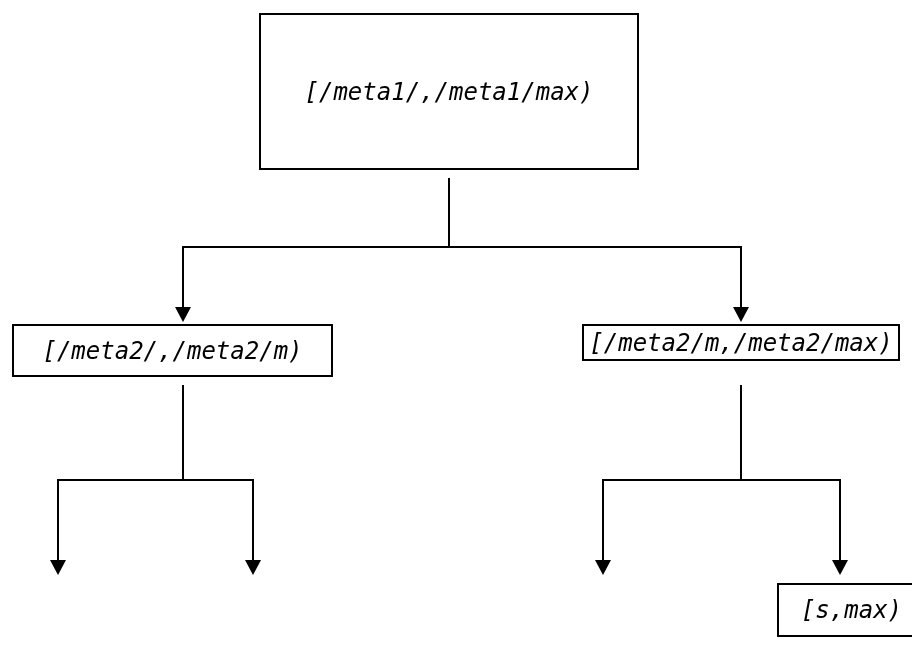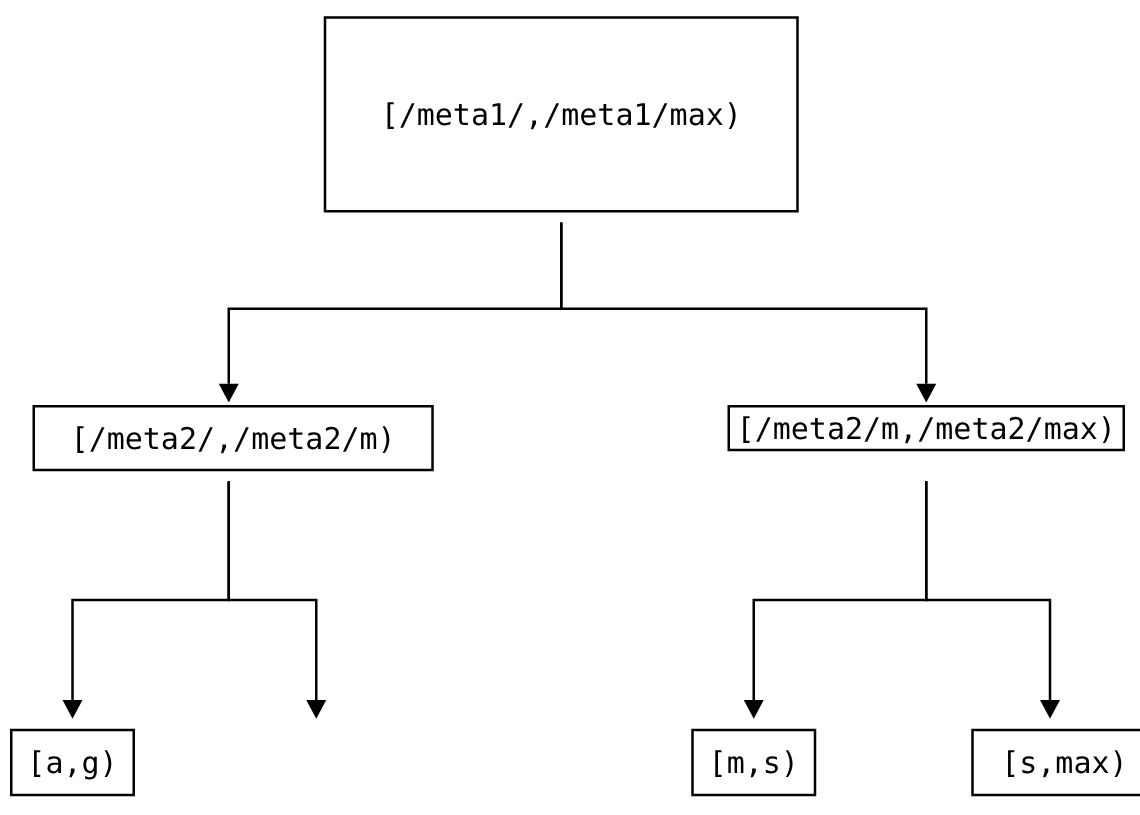"[/meta1/,/meta1/max)" .canvas { font-style: none -> italic }
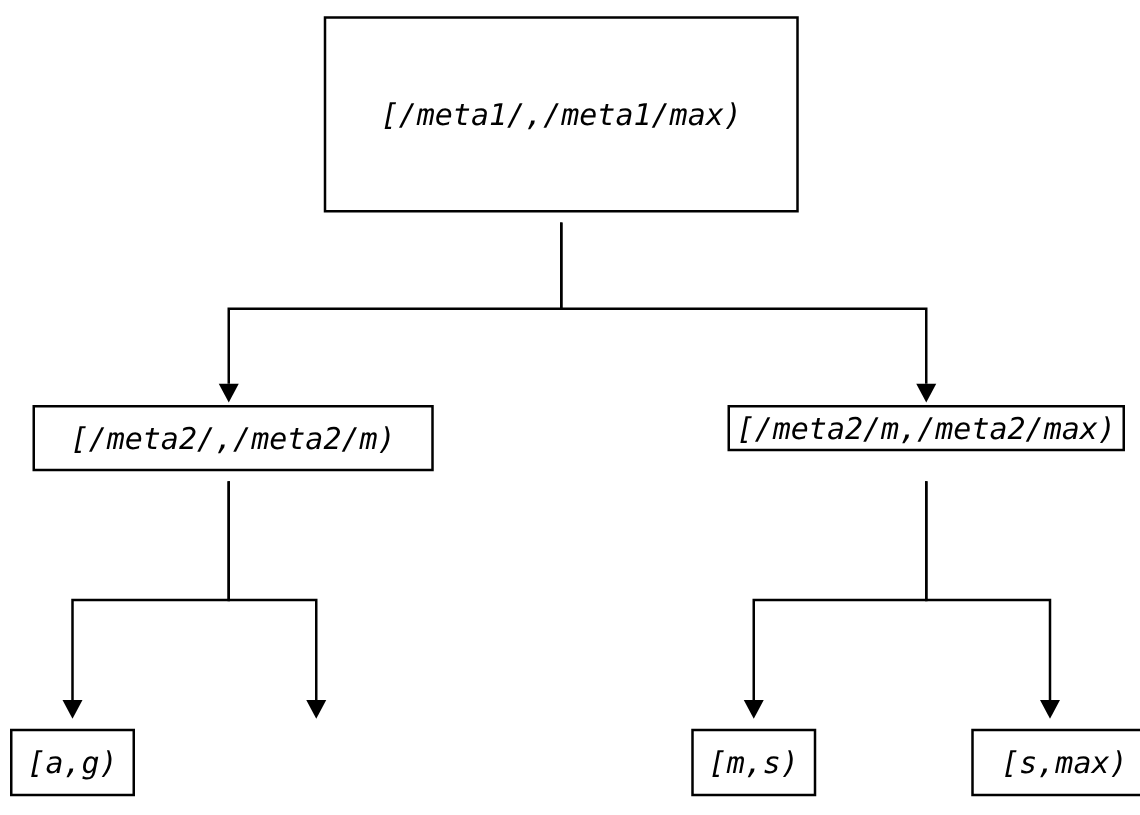"[/meta2/,/meta2/m)" #node-left-mid { left: 26px -> 12px }
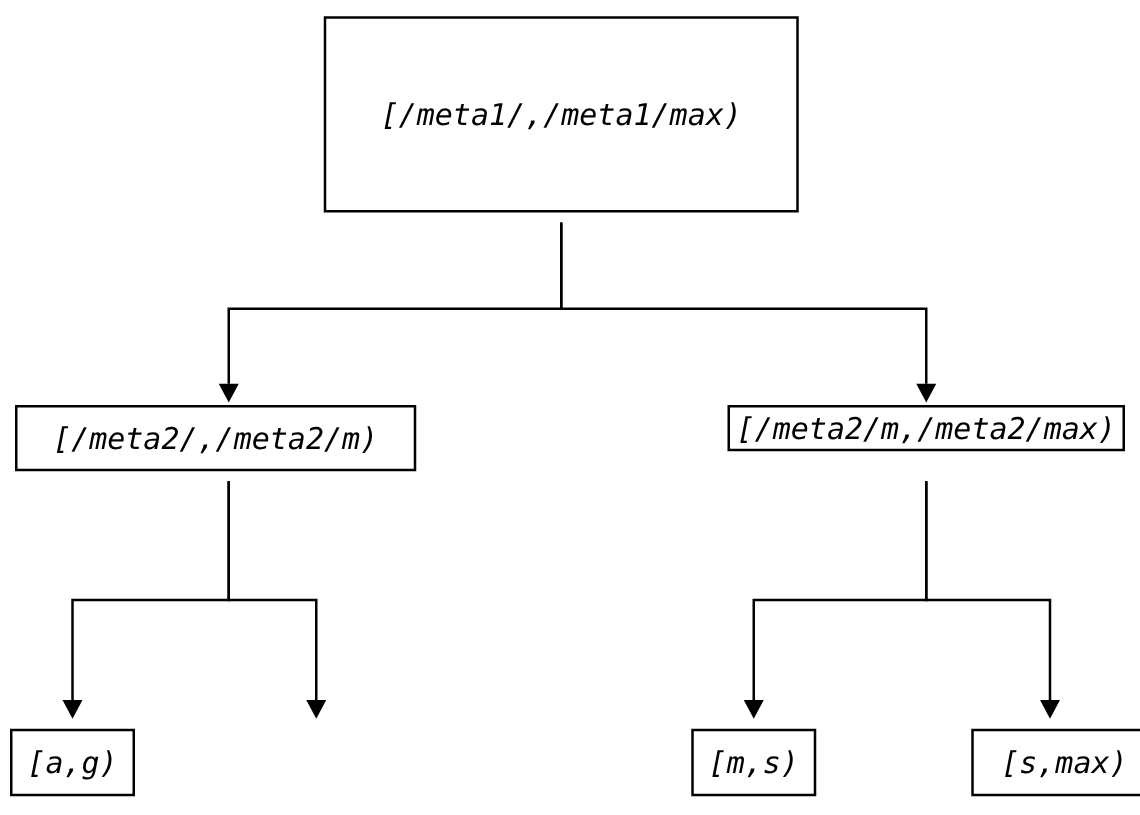"[a,g)" div.node { html: <div> <span>[a,g)</span> </div> -> none }
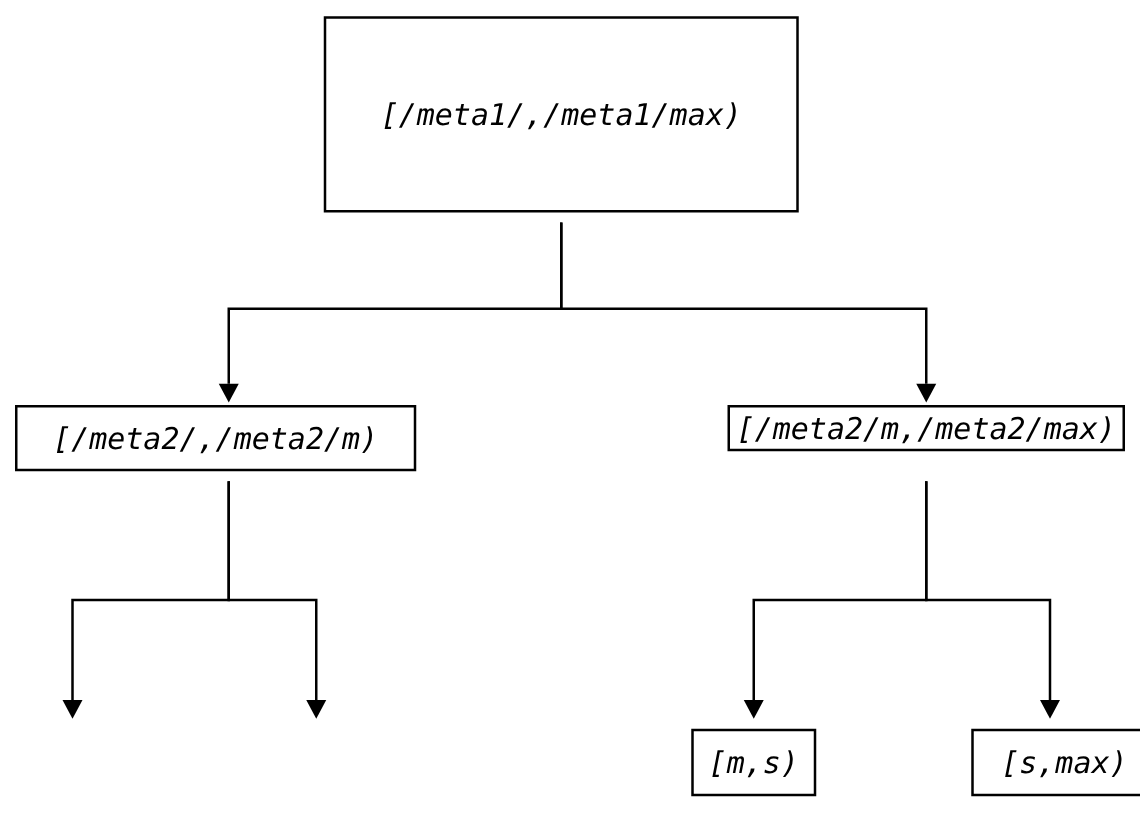"[m,s)" div.node { html: <div> <span>[m,s)</span> </div> -> none }
